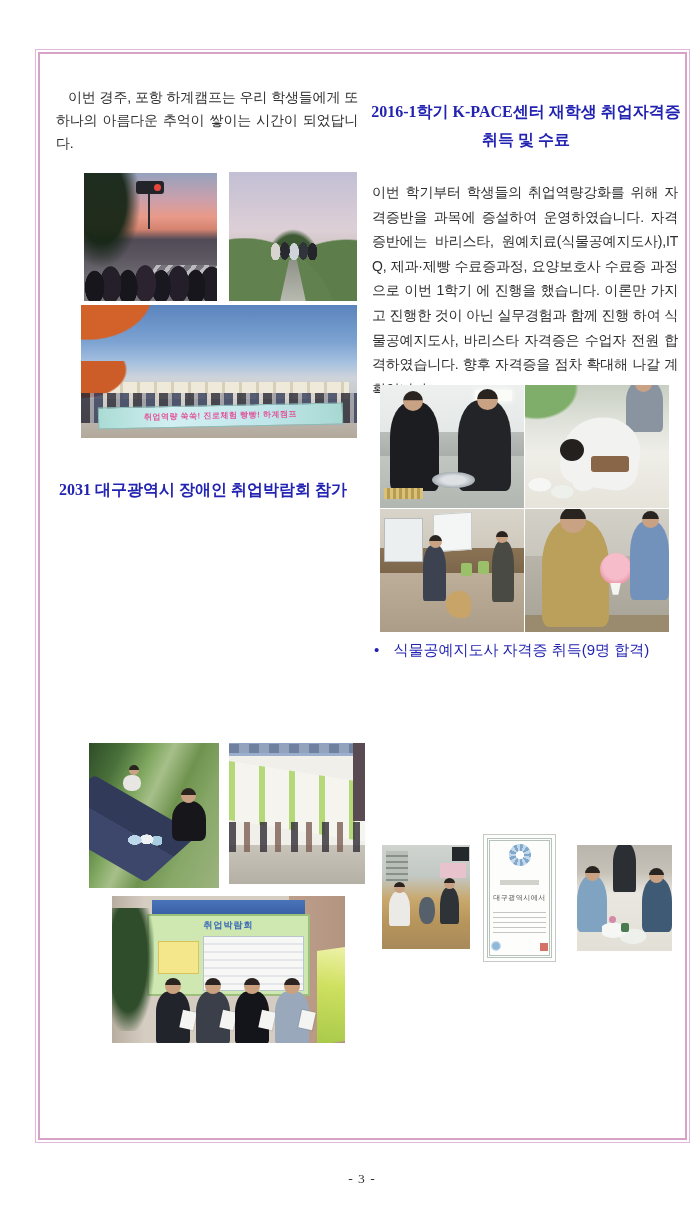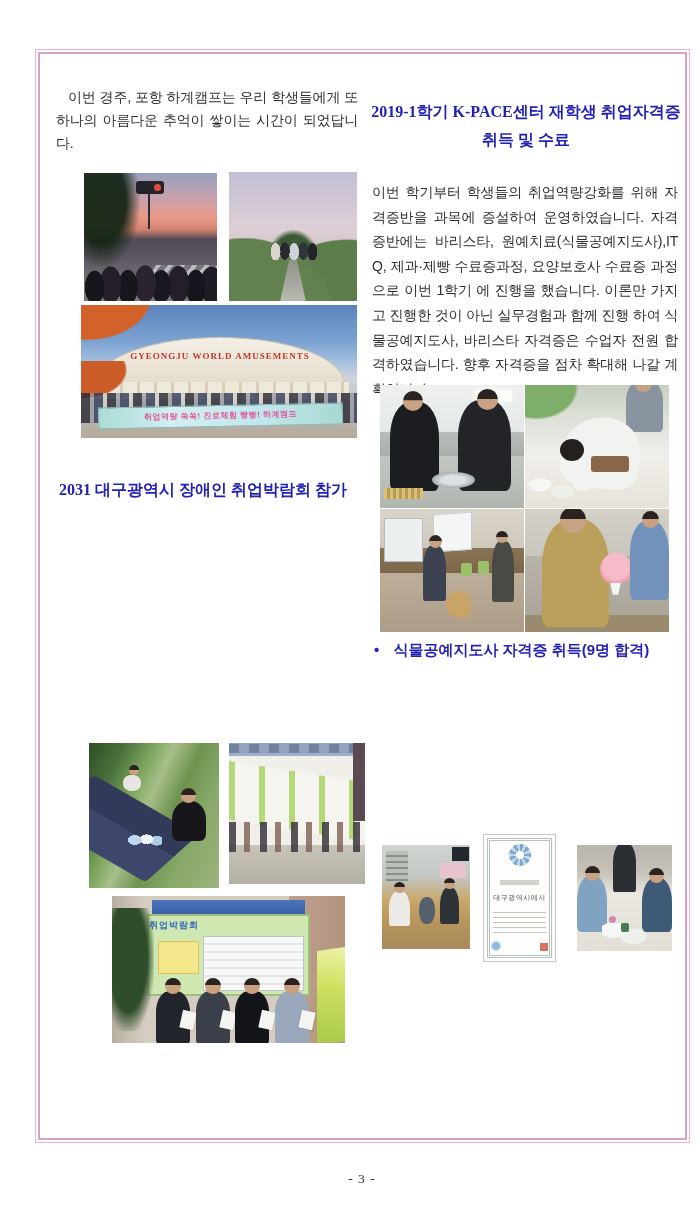"2019-1학기 K-PACE센터 재학생 취업자격증" span { text: 2019-1학기 -> 2016-1학기 }
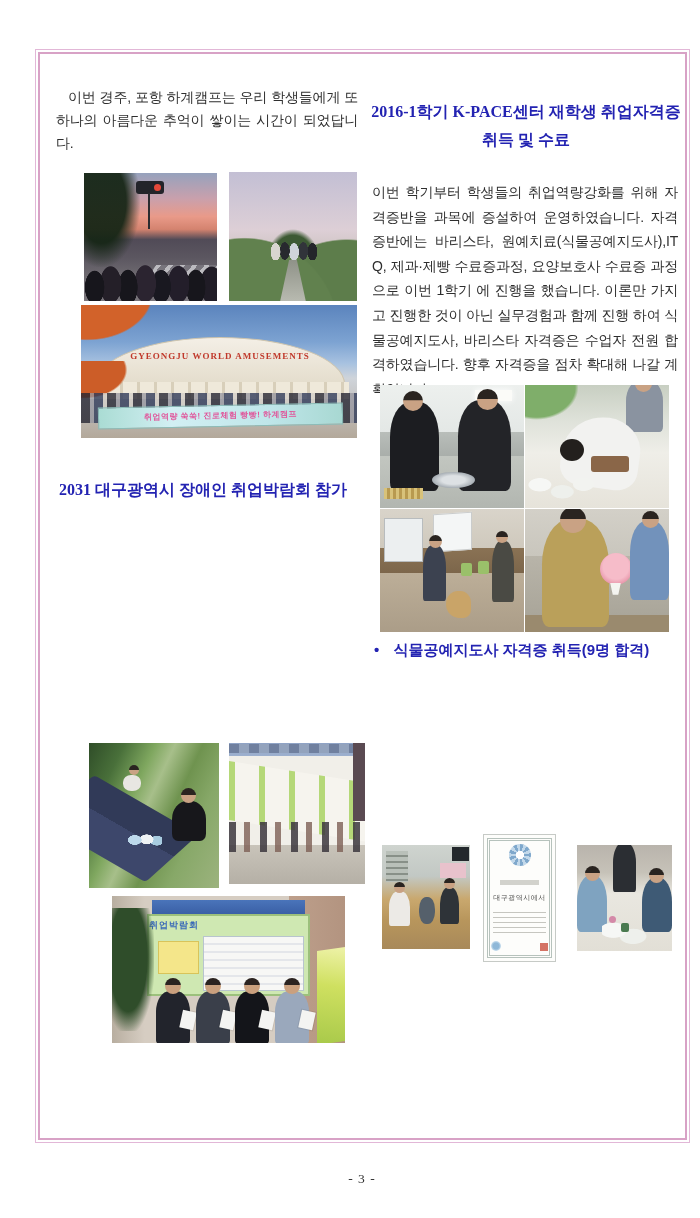"GYEONGJU WORLD AMUSEMENTS" div.ph-el { html: <div> <span>GYEONGJU WORLD AMUSEMENTS</span> </div> -> none }
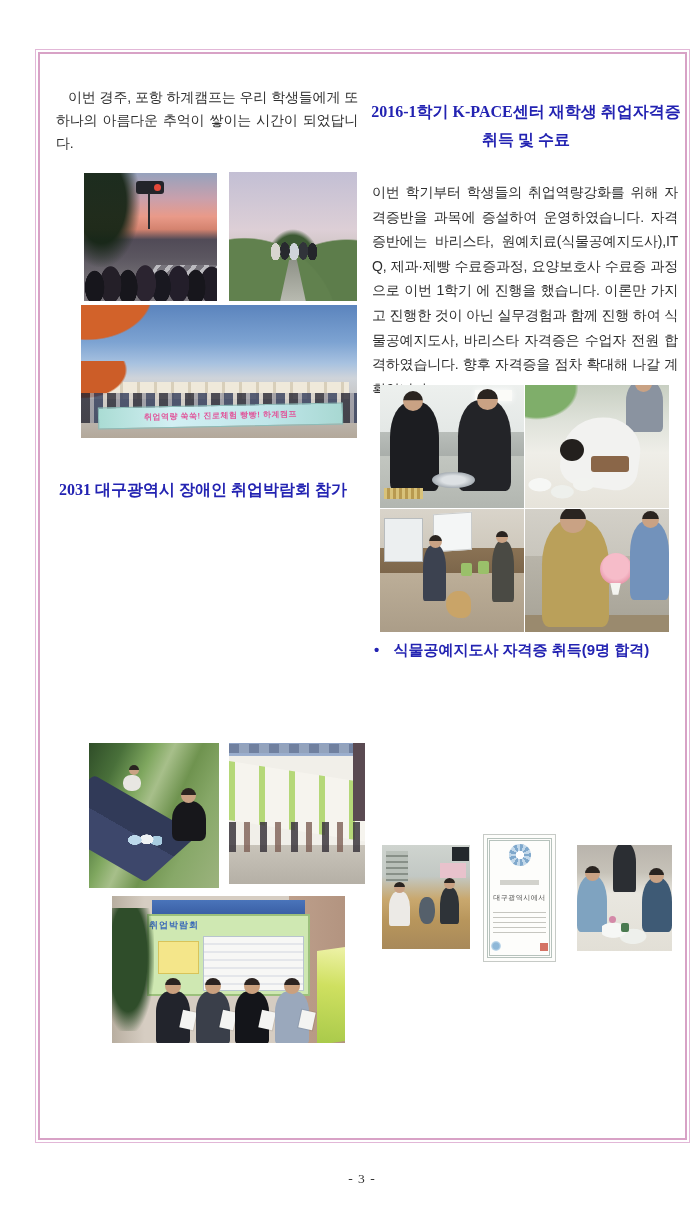"• 식물공예지도사 자격증 취득(9명 합격)" div { font-weight: bold -> normal }
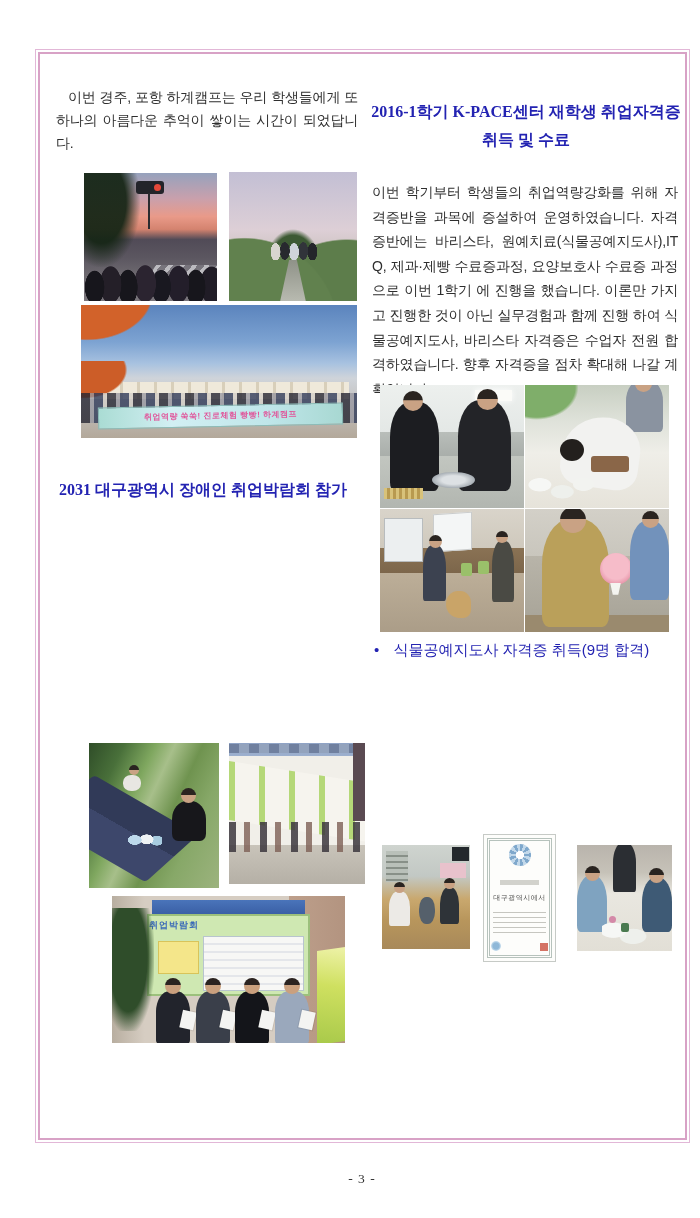"취업박람회" #ph-fairboard .board-title { text-align: left -> center }
